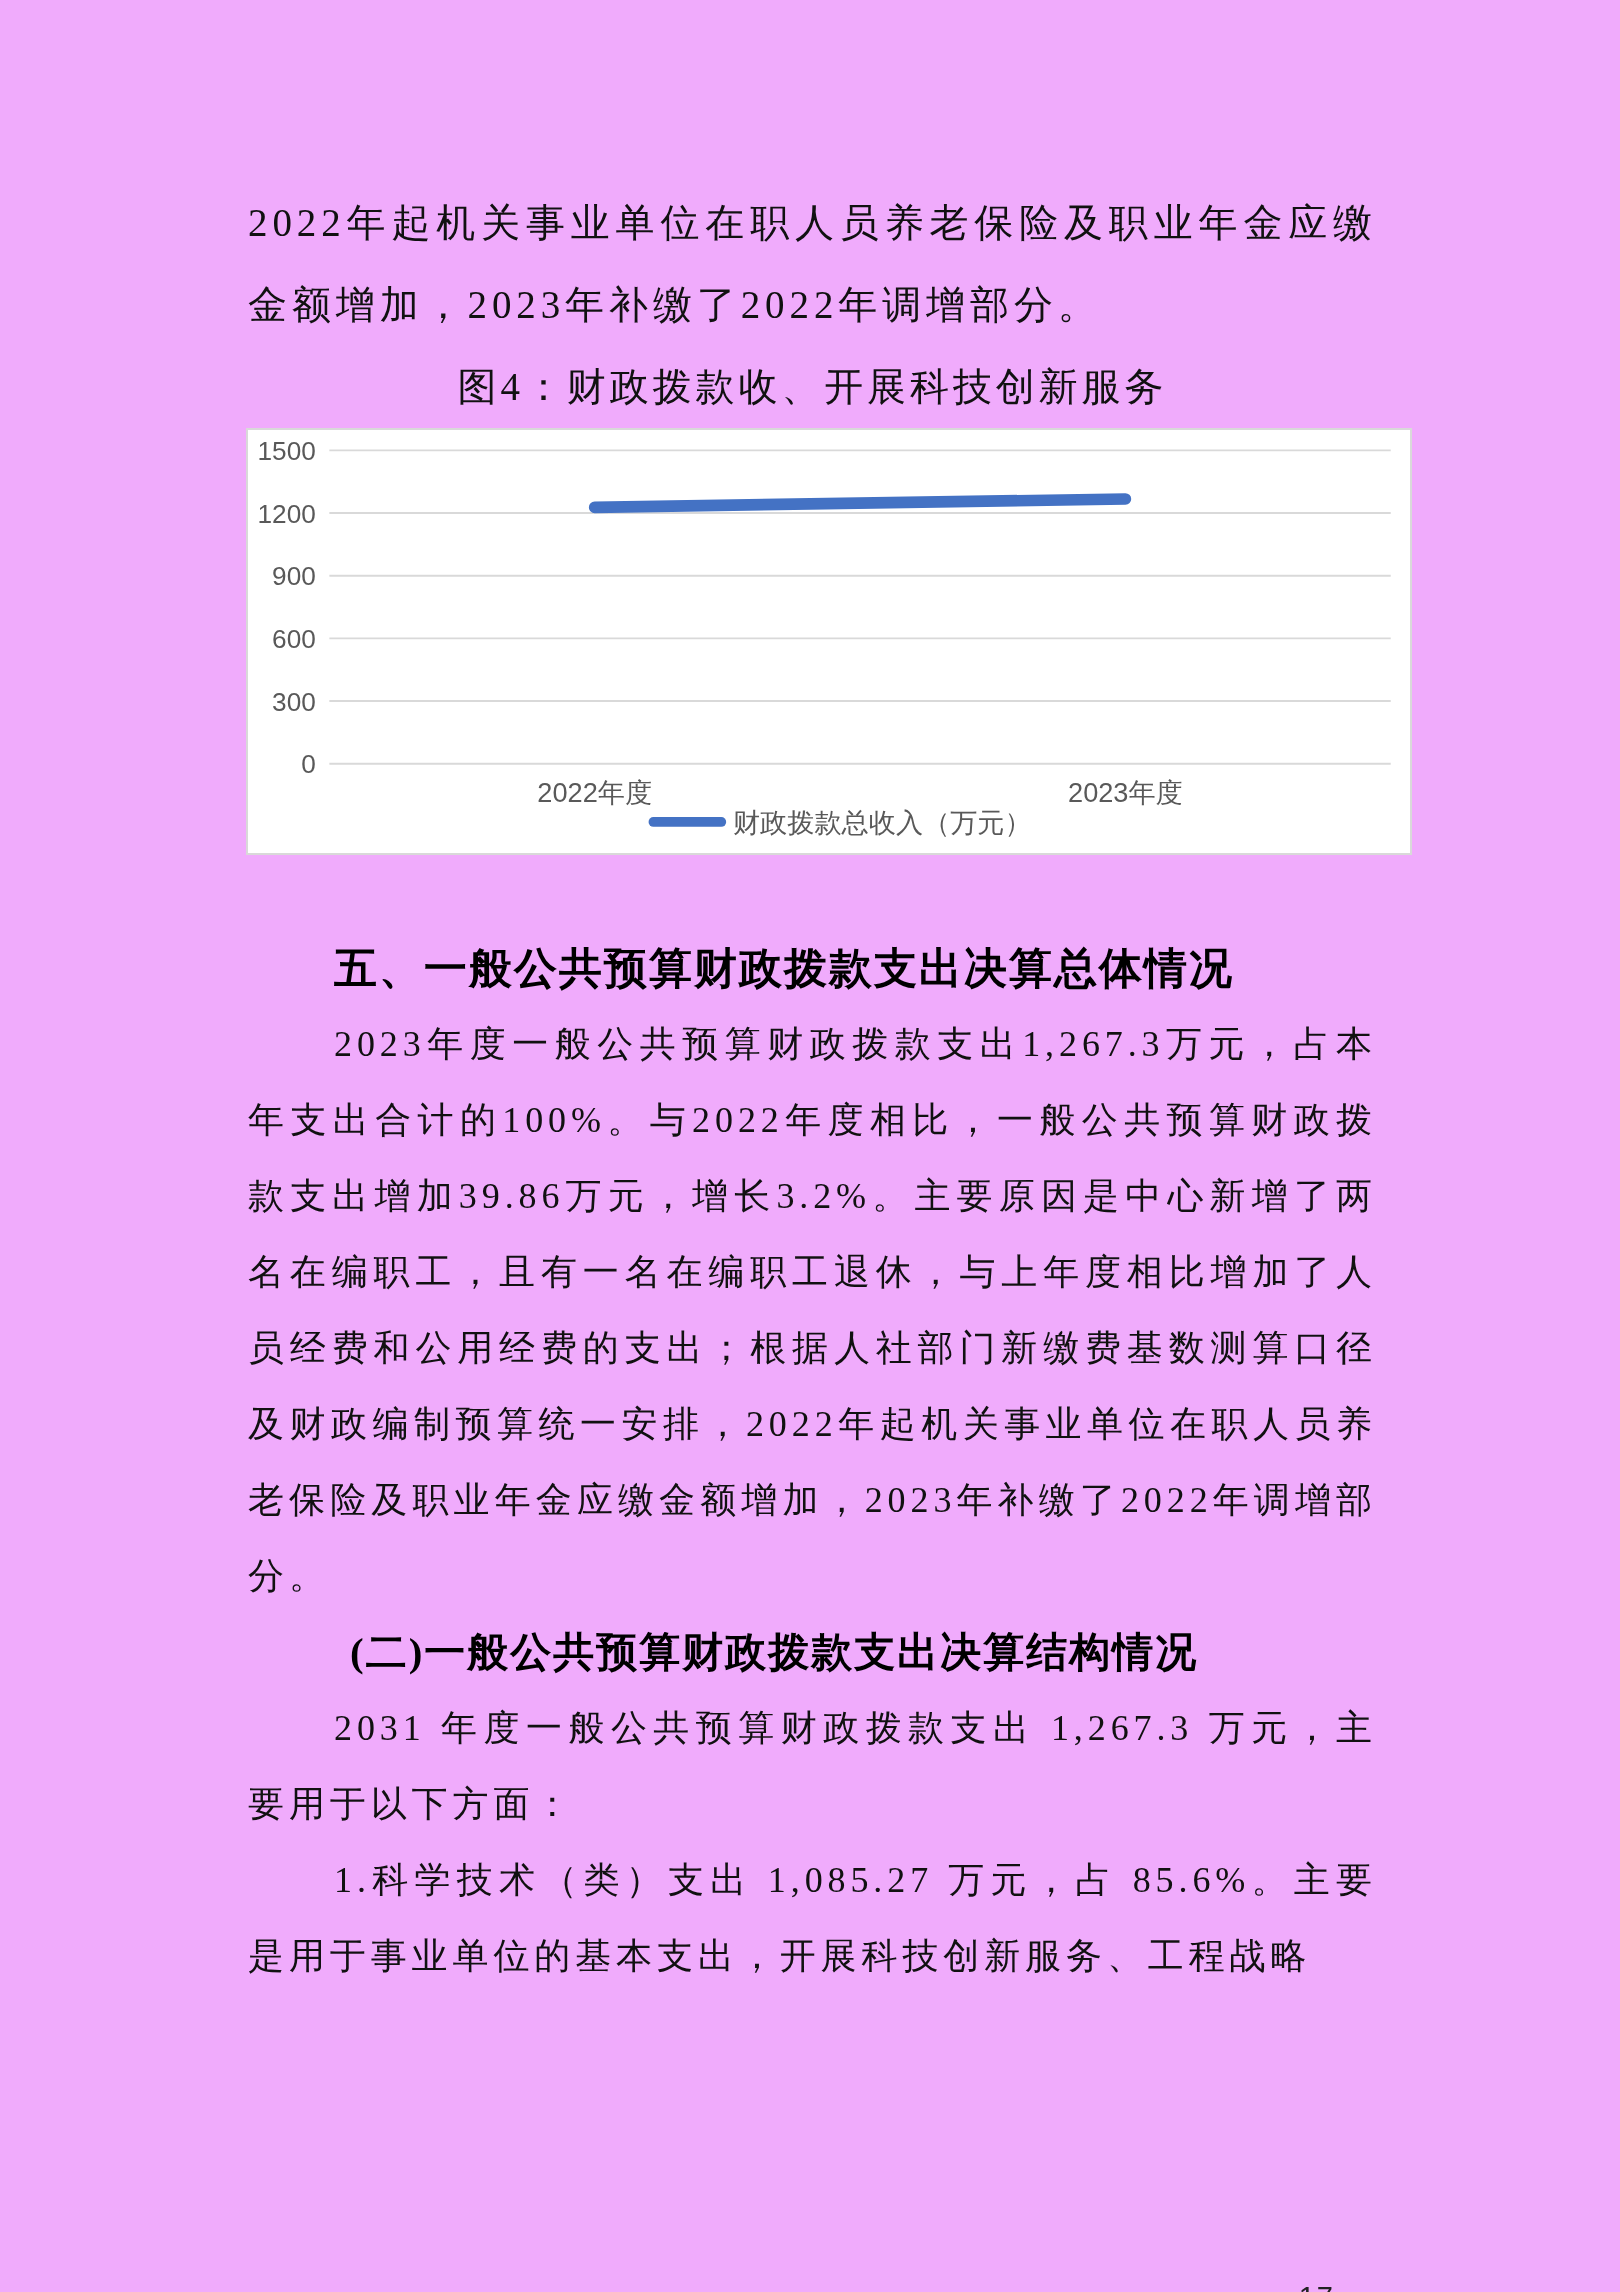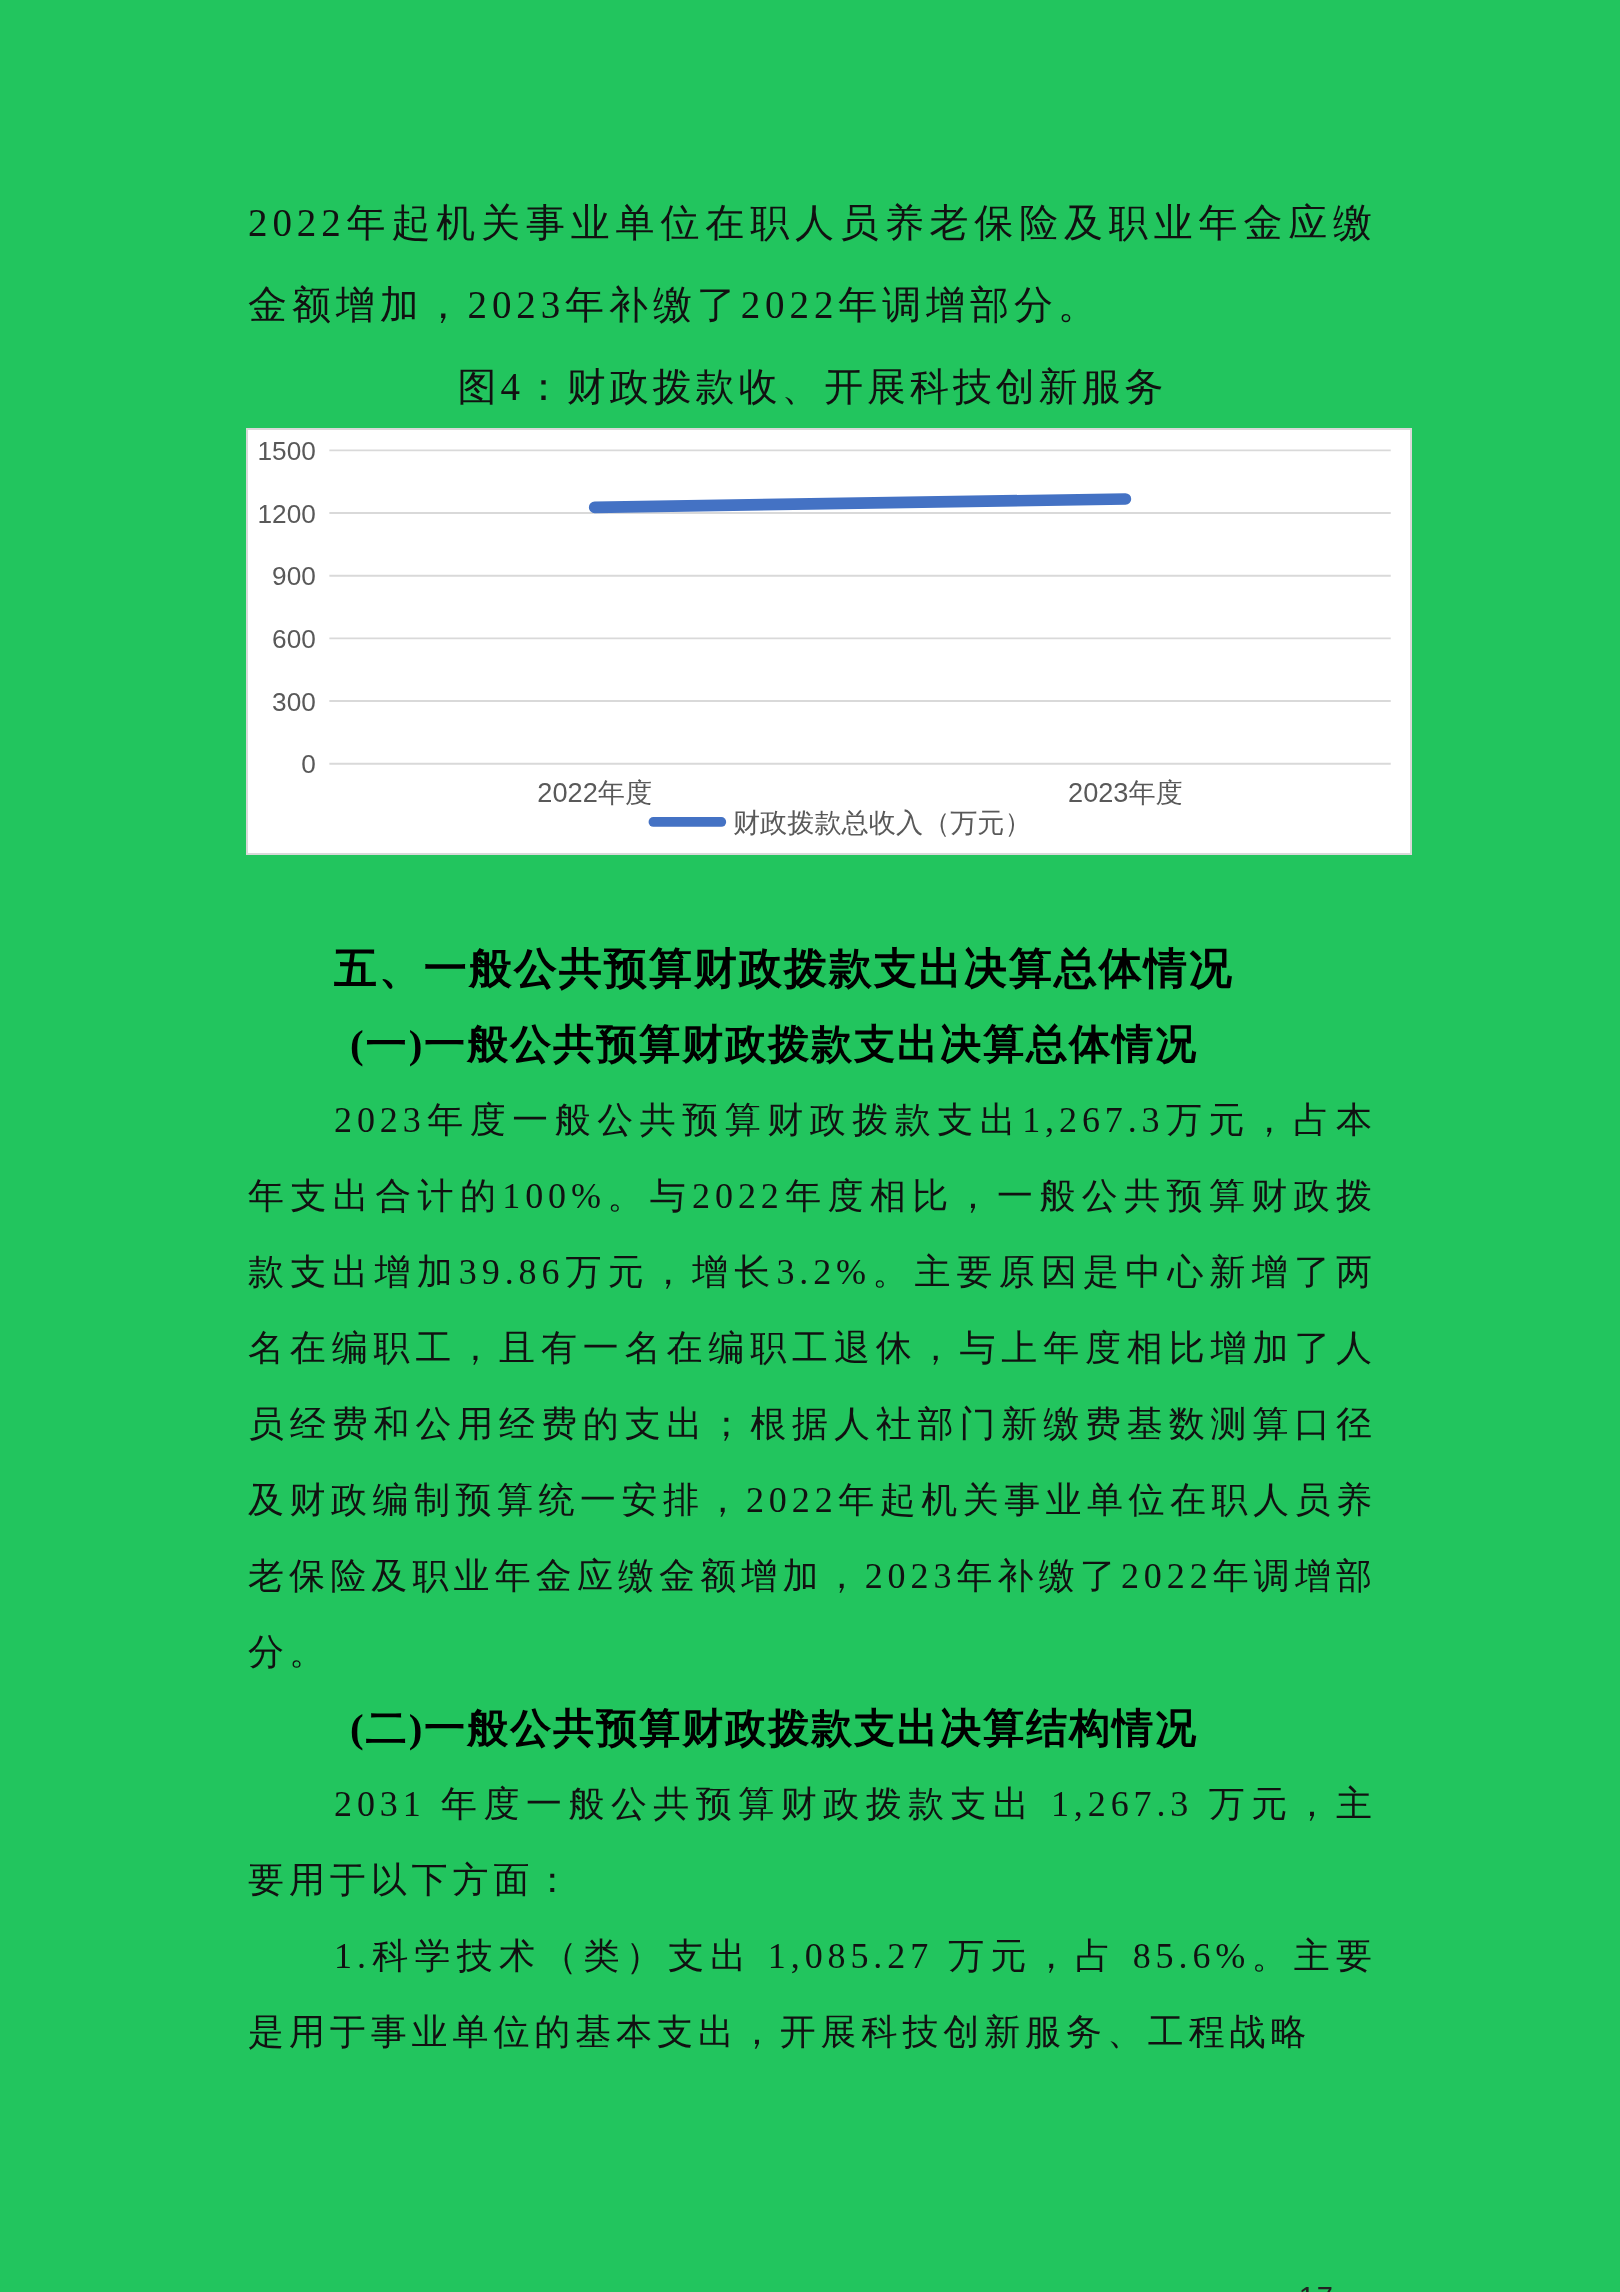"2022年起机关事业单位在职人员养老保险及职业年金应缴金额增加，2023年补缴了" .page { background: #22c55e -> #f0abfc }
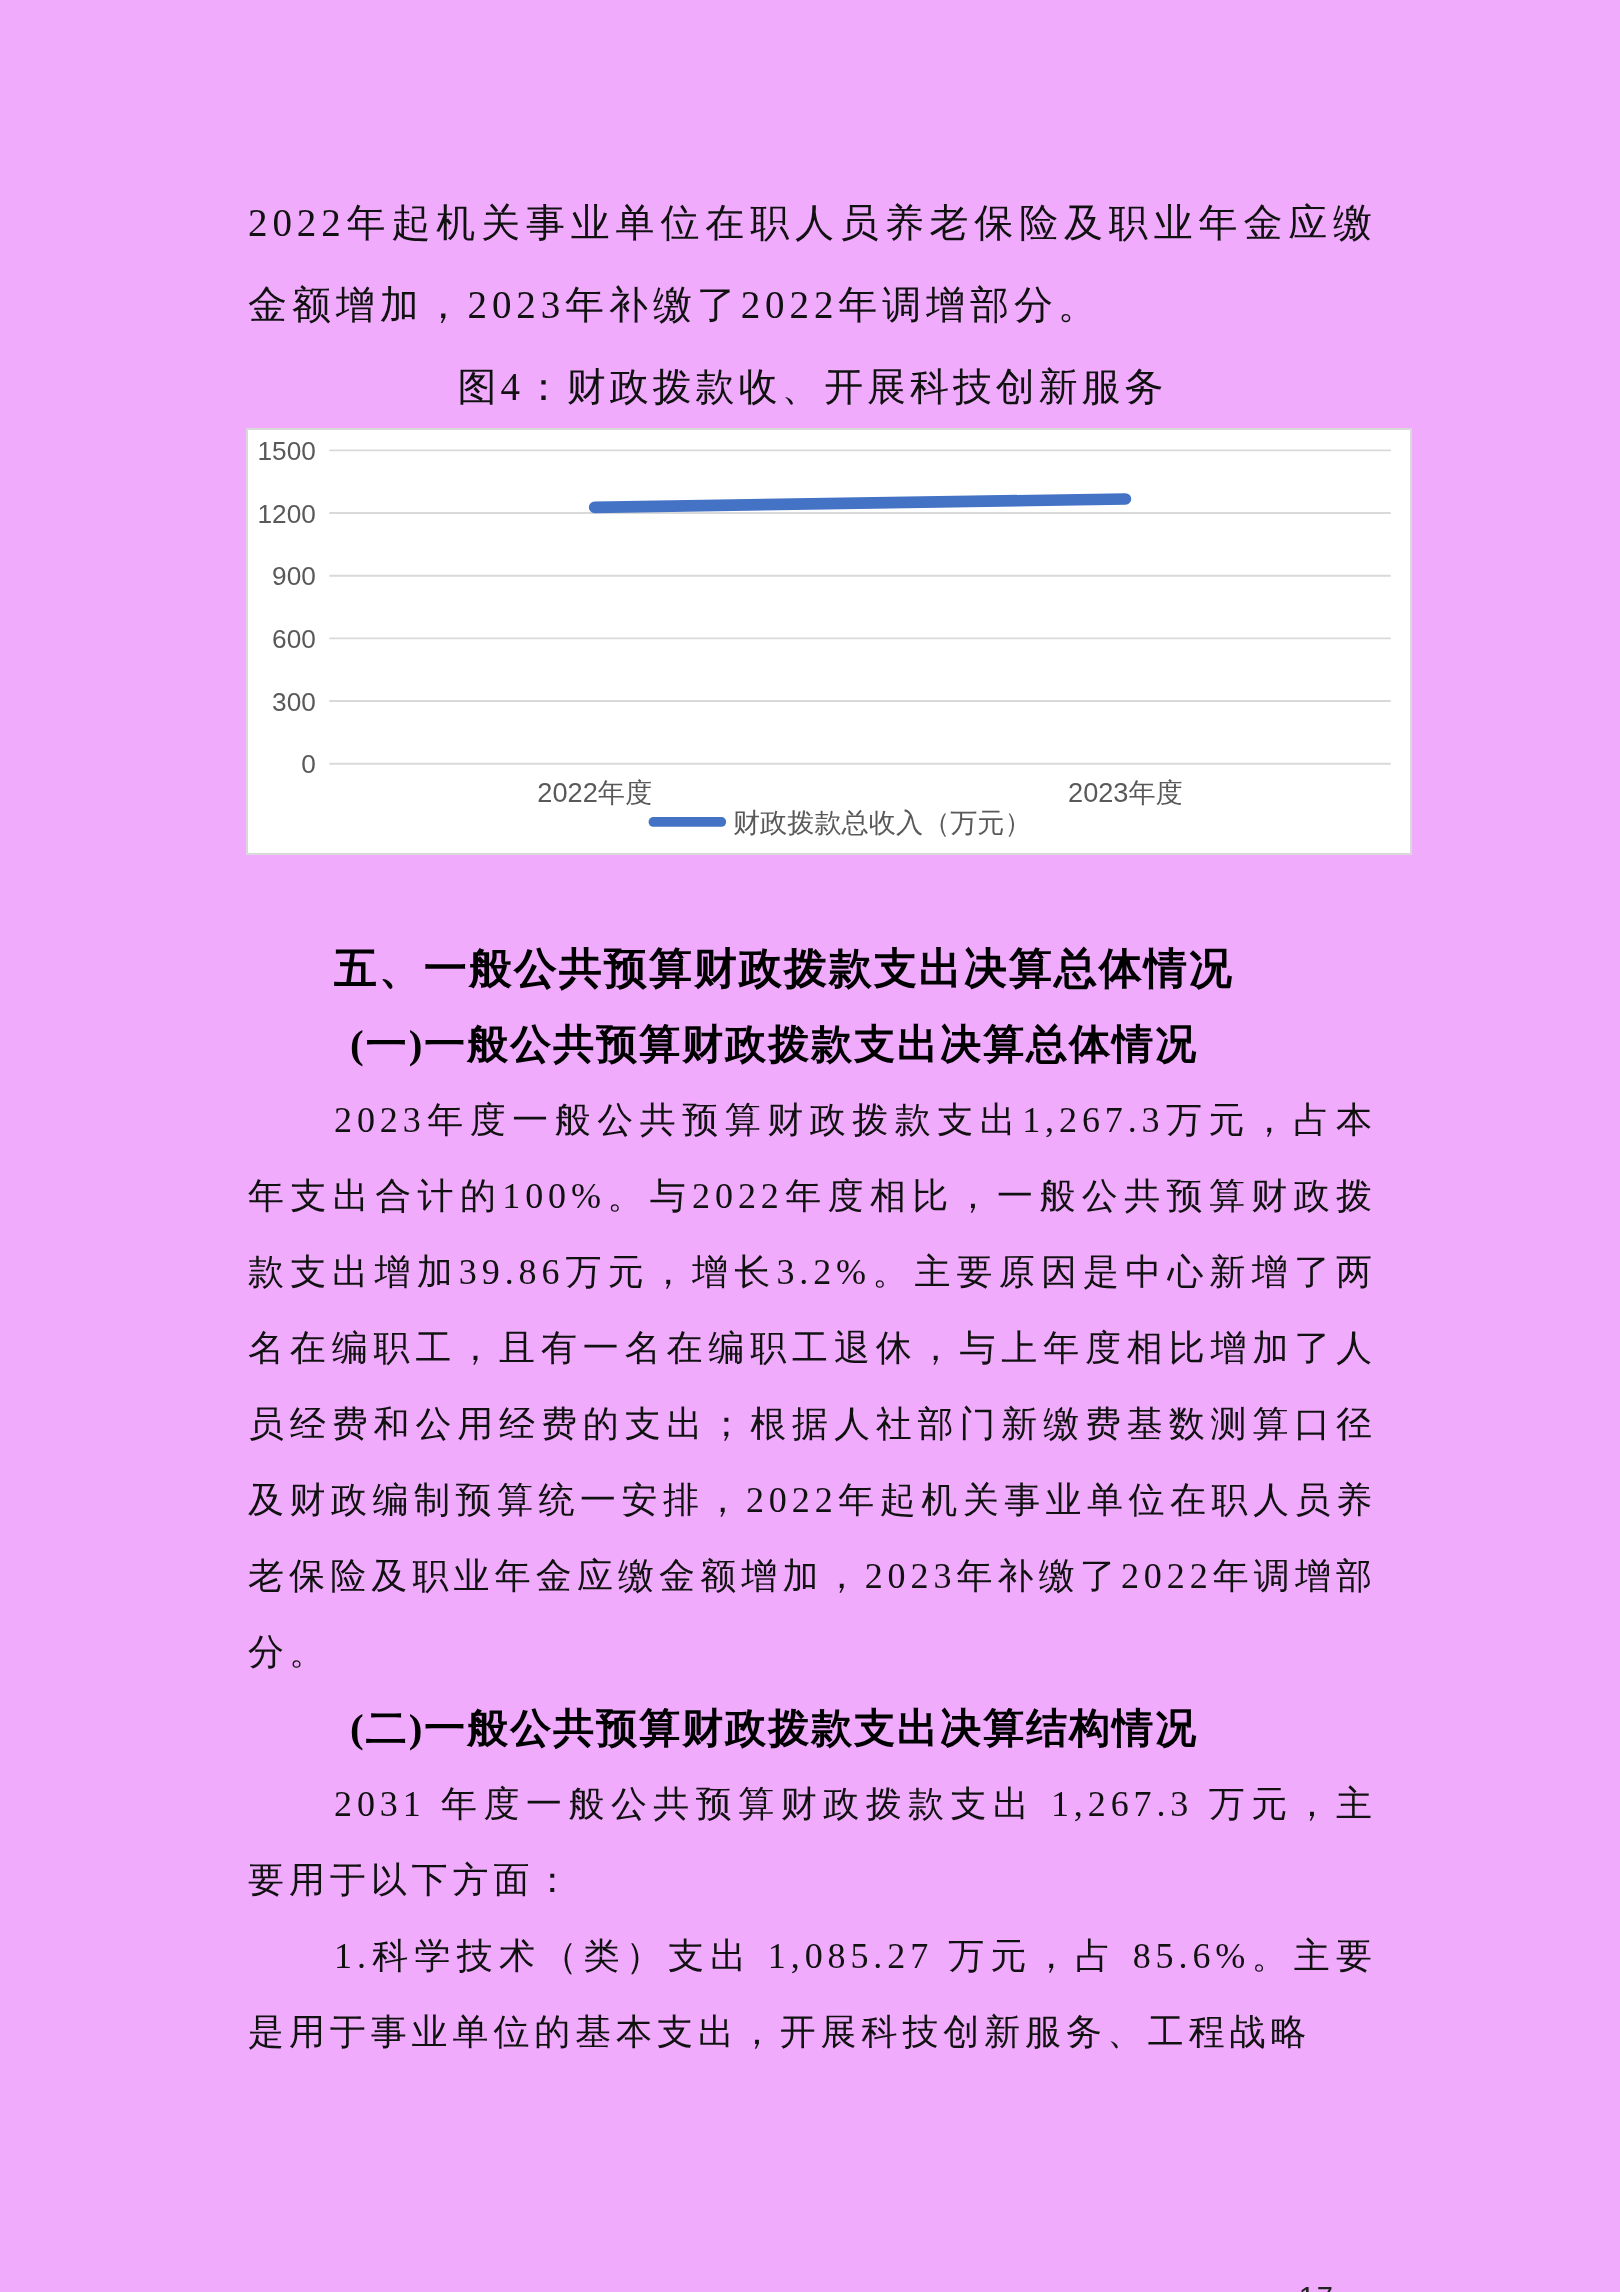"(一)一般公共预算财政拨款支出决算总体情况" h3.sub-heading { html: <h3>(一)一般公共预算财政拨款支出决算总体情况</h3> -> none }
